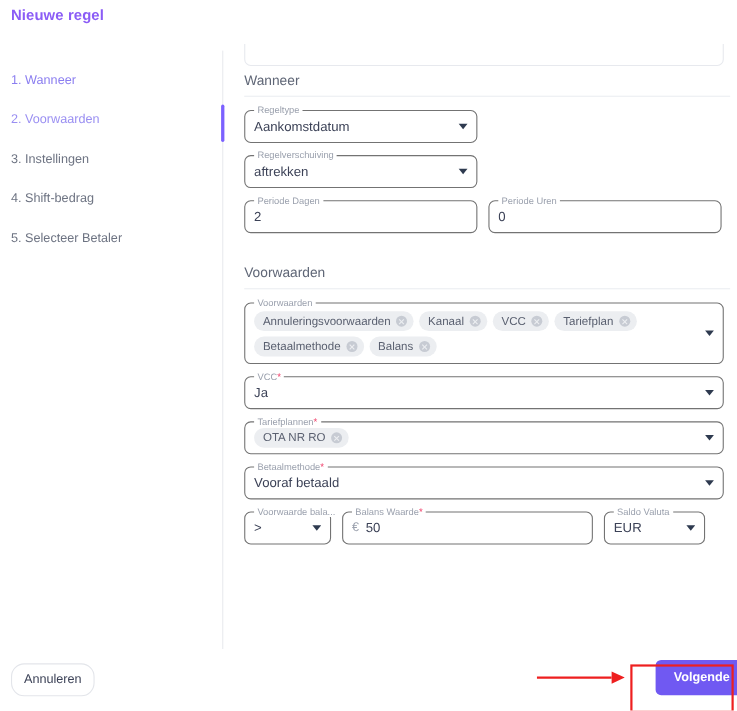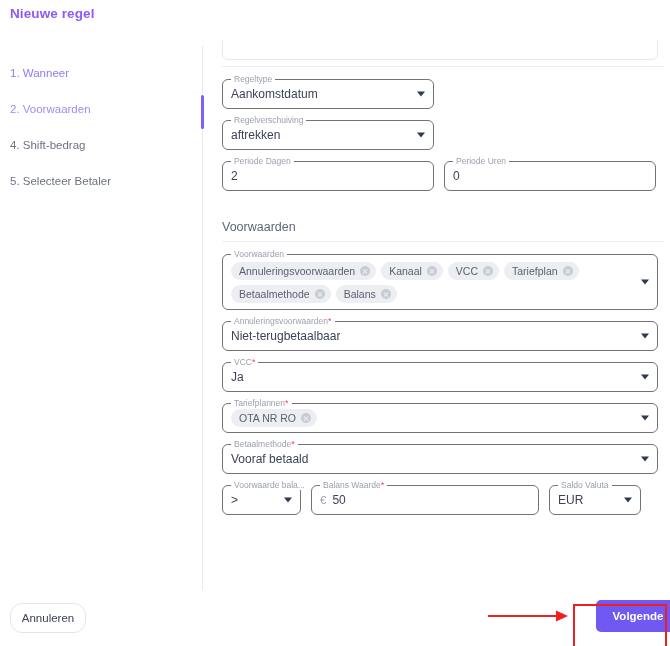"Wanneer" div.section-title { html: none -> <div>Wanneer</div> }
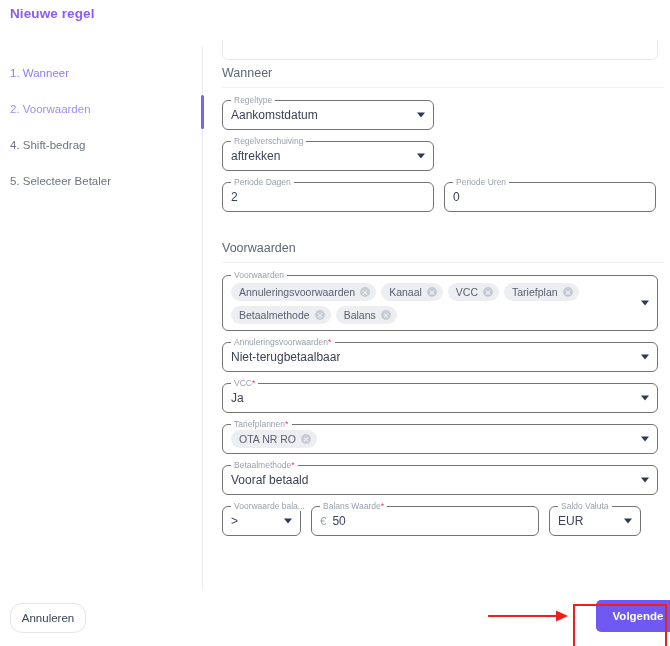"3. Instellingen" div.step { html: none -> <div>3. Instellingen</div> }
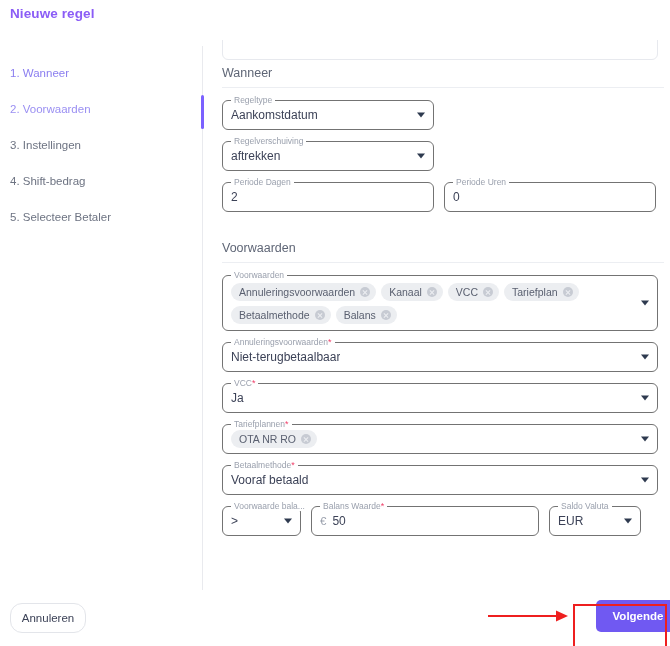"Annuleringsvoorwaarden*" div.fieldrow { html: <div> <div> <span><span>Annuleringsvoorwaarden</span><span>*</span></span> <span>Niet-terugbetaalbaar</span> <span></span> </div> </div> -> none }
